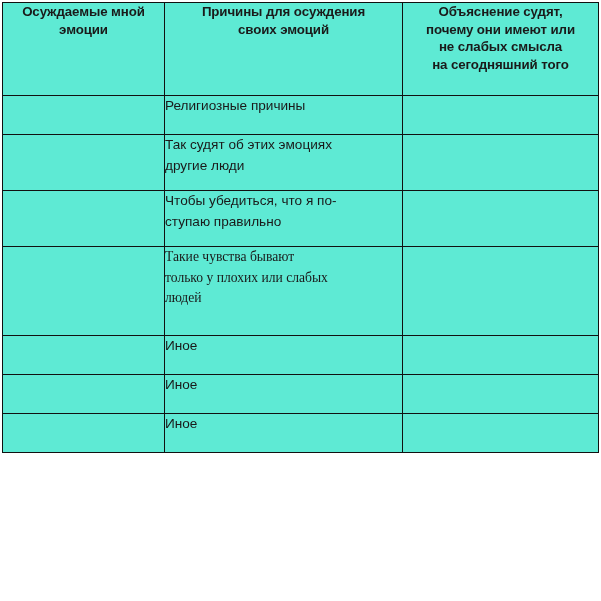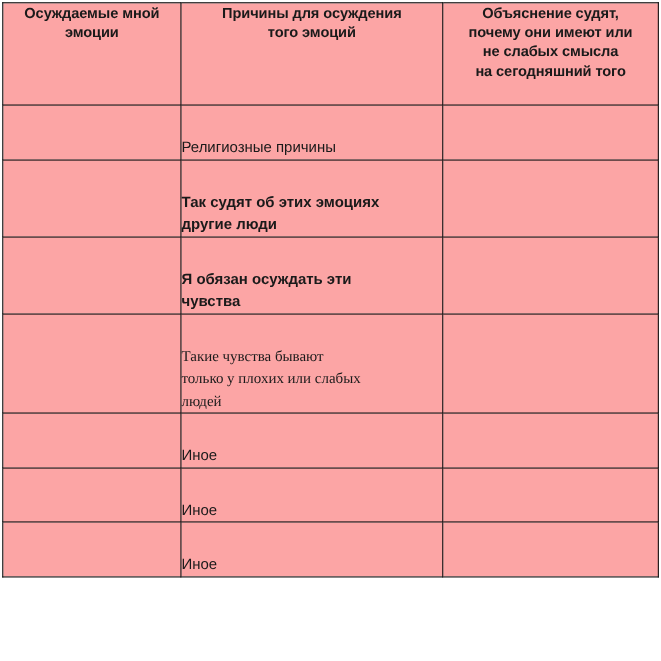"Осуждаемые мной" table.worksheet th, table.worksheet td { background: #fca5a5 -> #5eead4 }
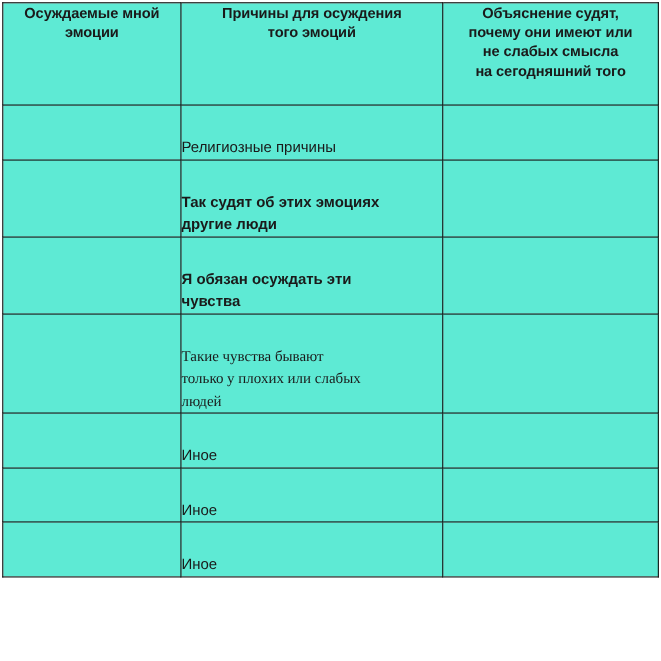"того эмоций" span.hline { text: того -> своих }
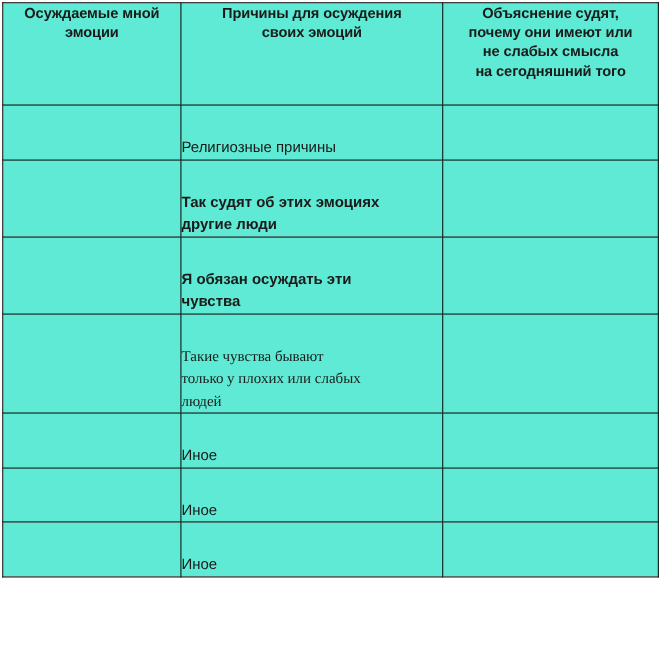"Религиозные причины" .reason-text { margin-top: 28px -> none }
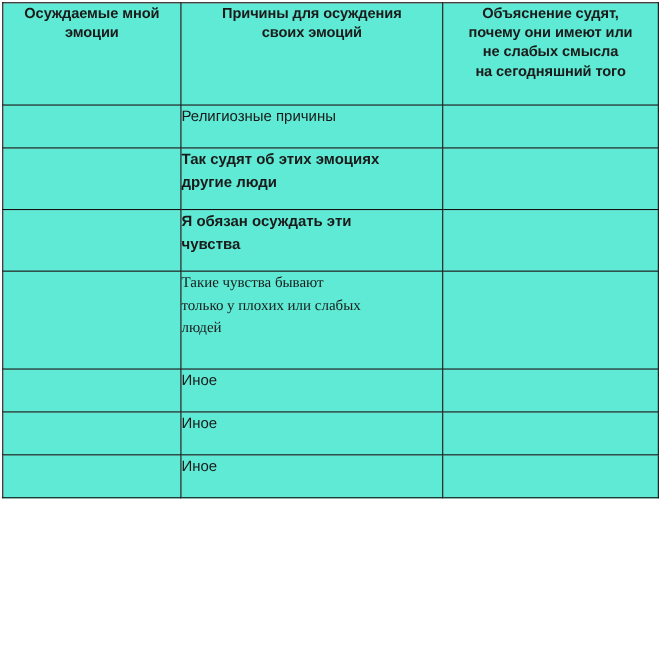"Так судят об этих эмоциях" tbody tr.h2 td { font-weight: bold -> none }
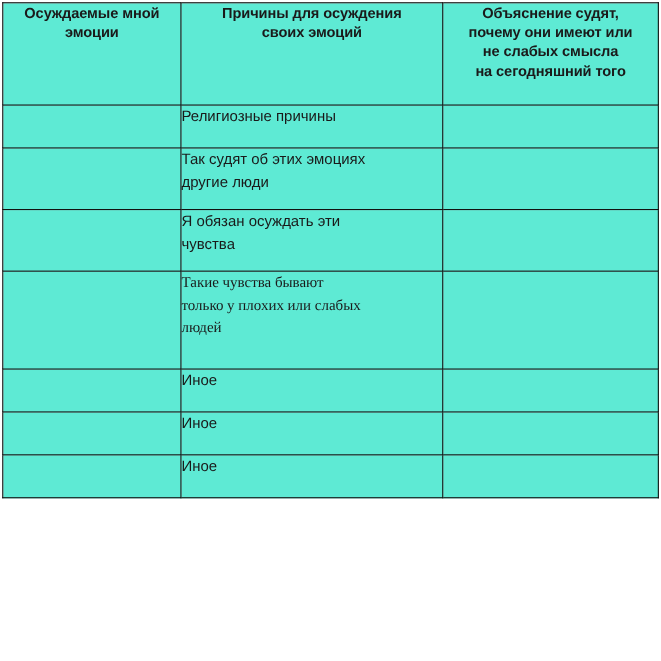"Чтобы убедиться, что я по-" tr.h2 { html: none -> <tr> <td> <span></span> </td> <td> <span>Чтобы убедиться, что я по- ступаю правильно</span> </td> <td> <span></span> </td> </tr> }
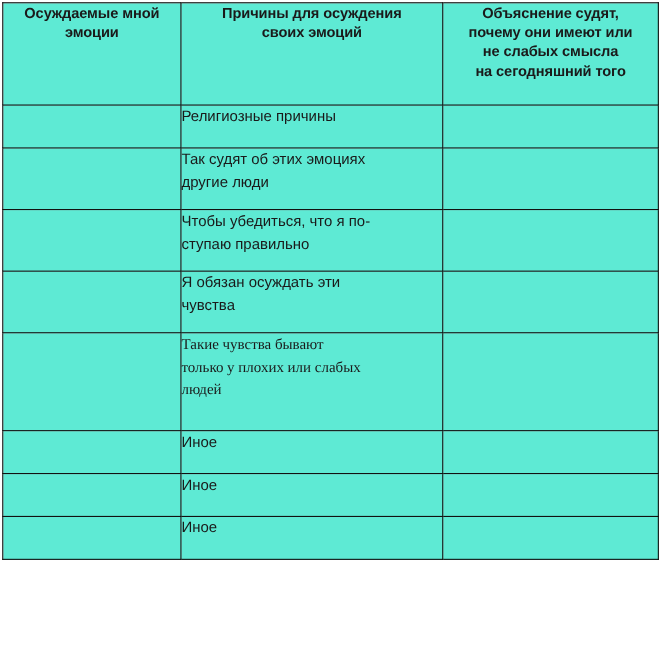"Я обязан осуждать эти" tr.h2 { html: <tr> <td> <span></span> </td> <td> <span>Я обязан осуждать эти чувства</span> </td> <td> <span></span> </td> </tr> -> none }
